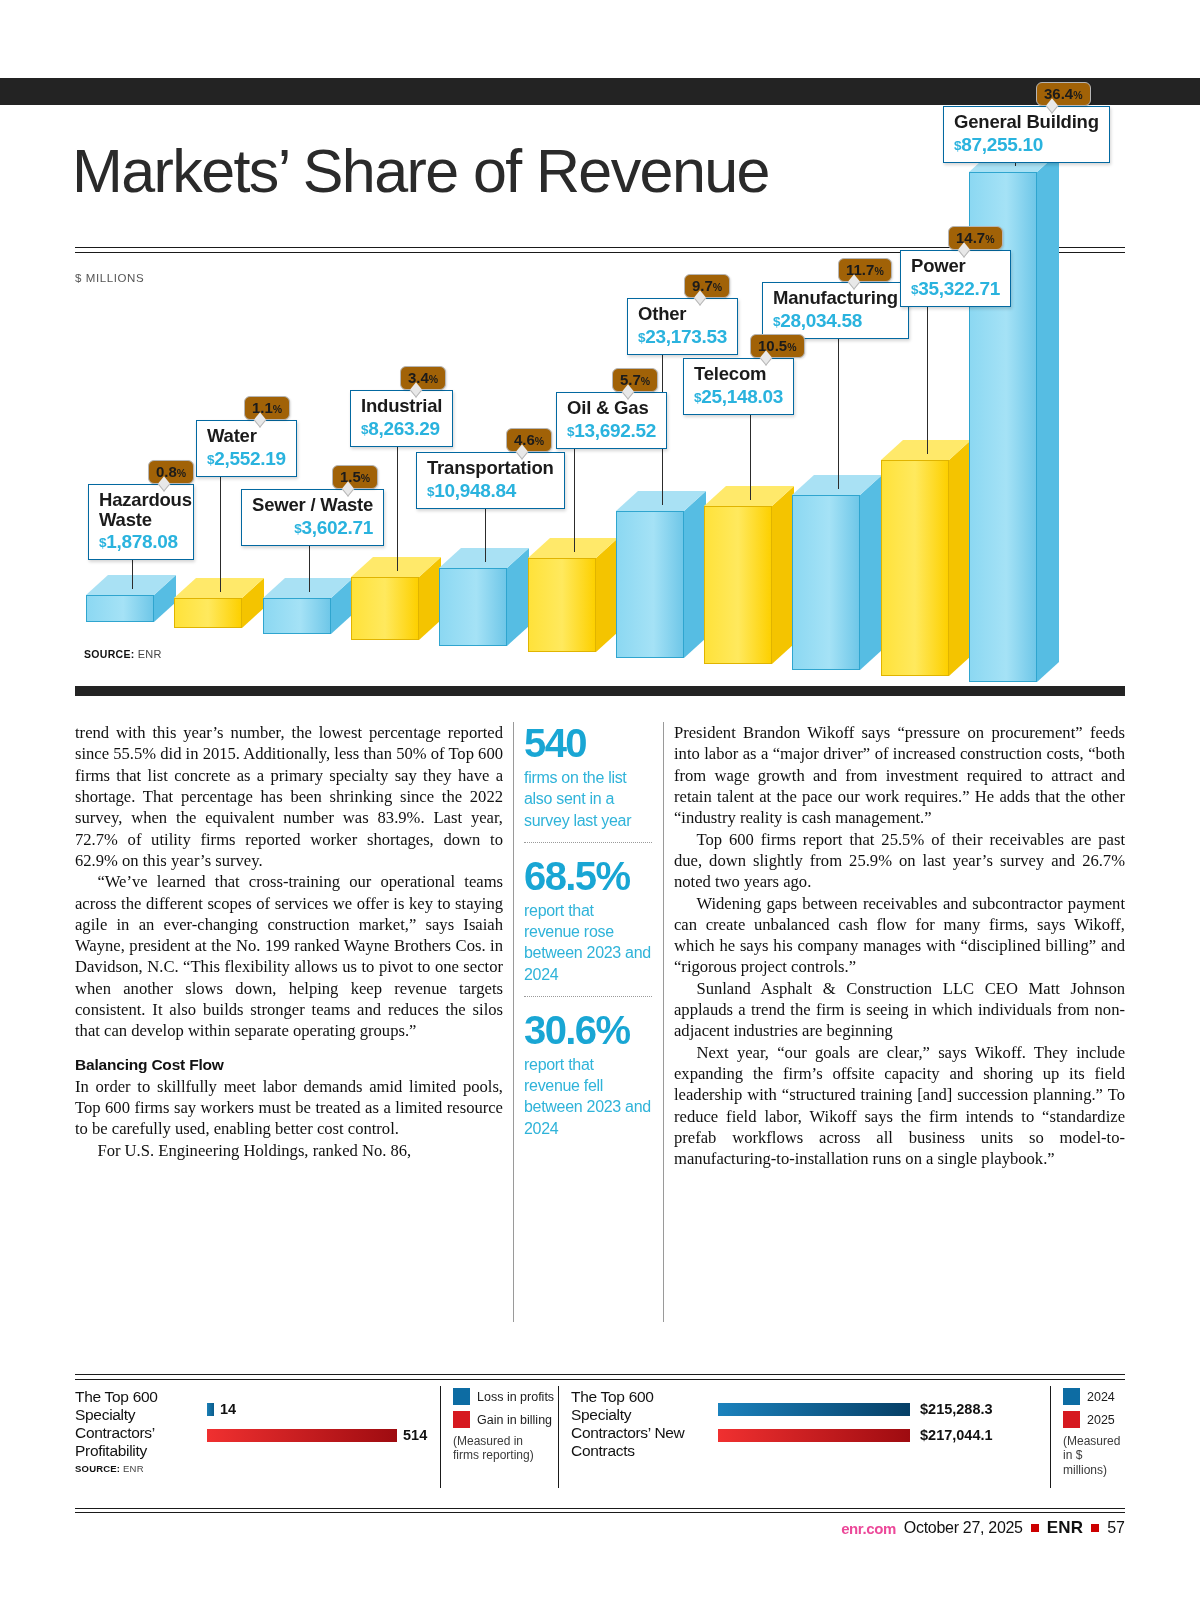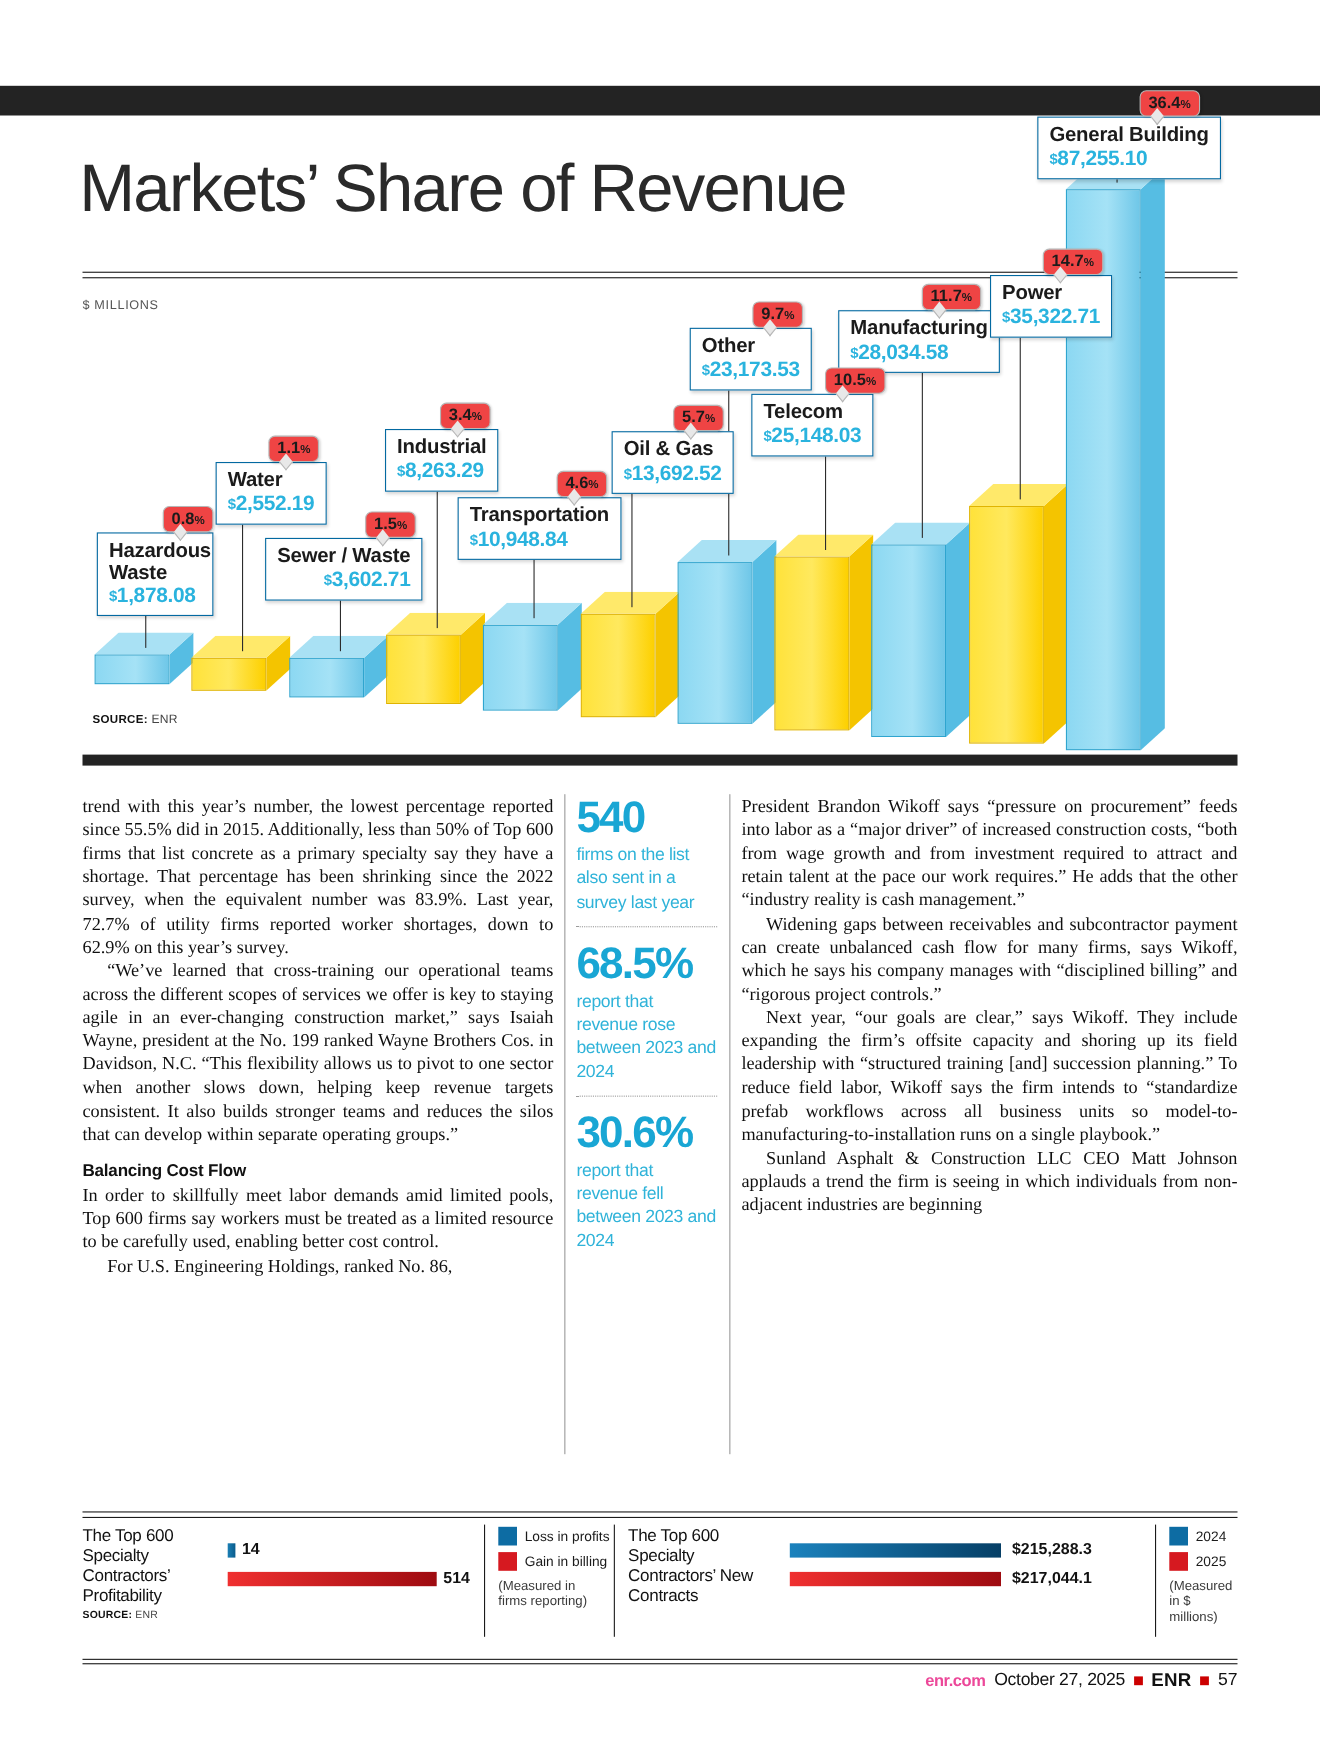"36.4%" .pct { background: #ef4444 -> #a16207 }
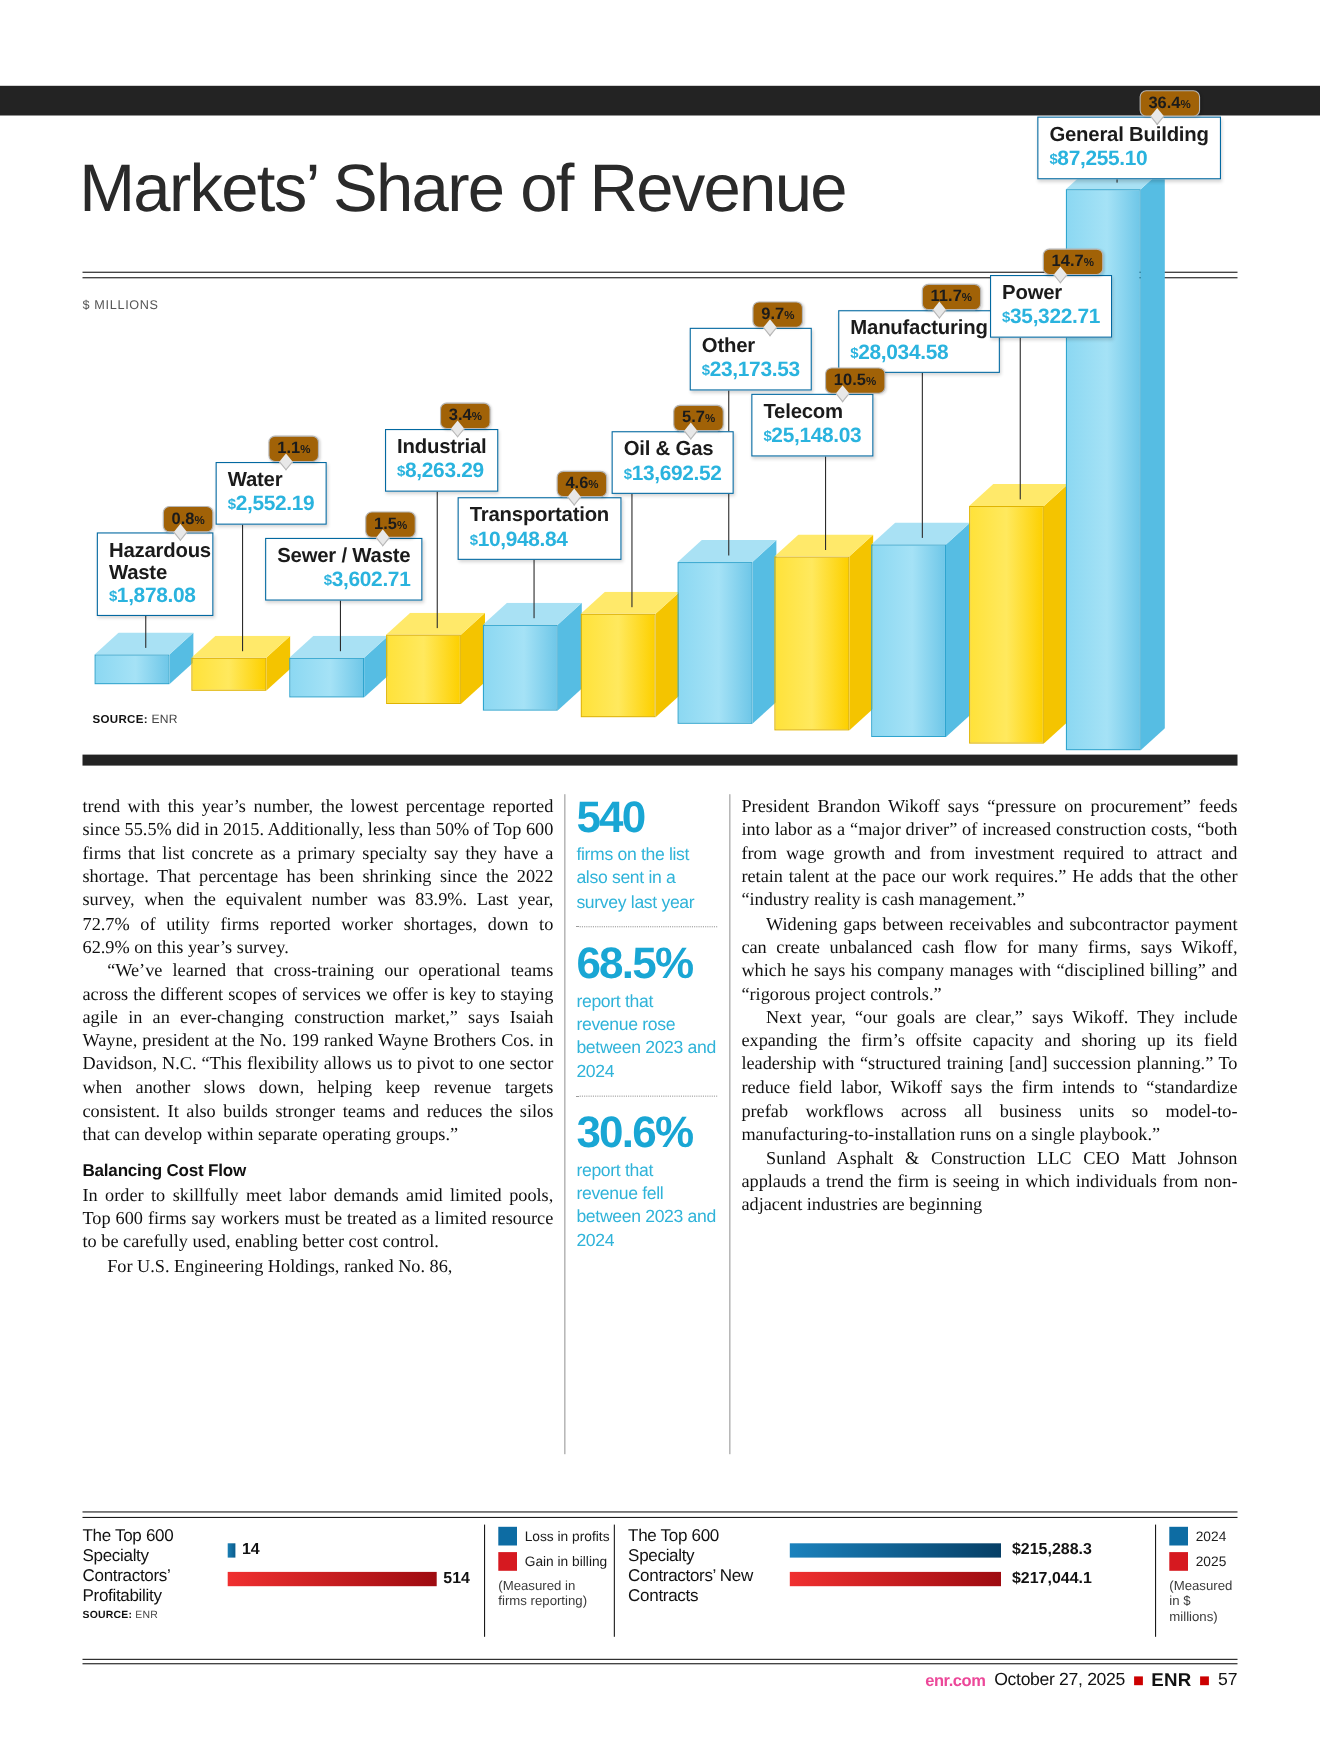"Top 600 firms report that" p { html: none -> <p>Top 600 firms report that 25.5% of their receivables are past due, down slightly from 25.9% on last year’s survey and 26.7% noted two years ago.</p> }
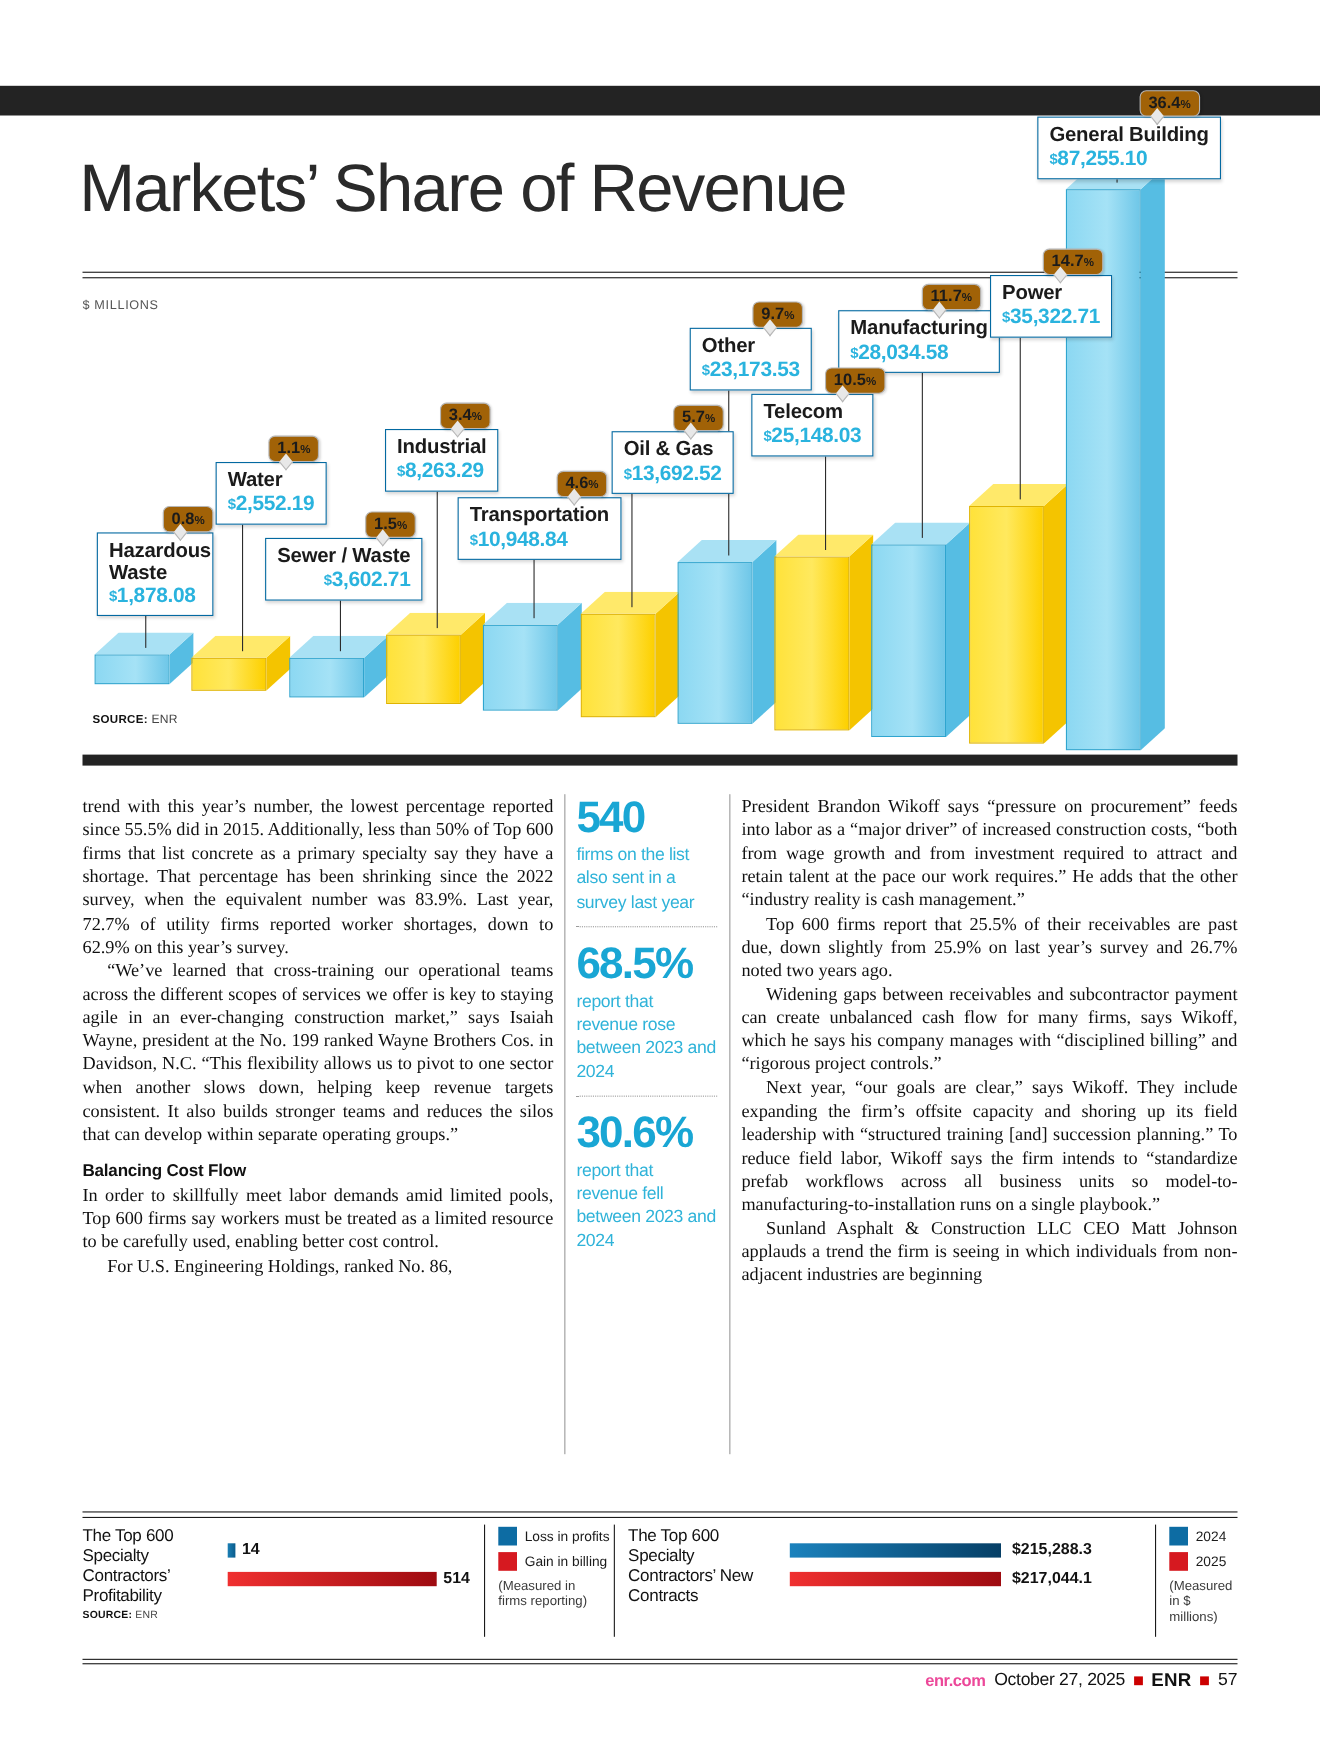"Next year, “our goals are" p { order: before "Sunland Asphalt & Construction LLC" -> after "Sunland Asphalt & Construction LLC" }
